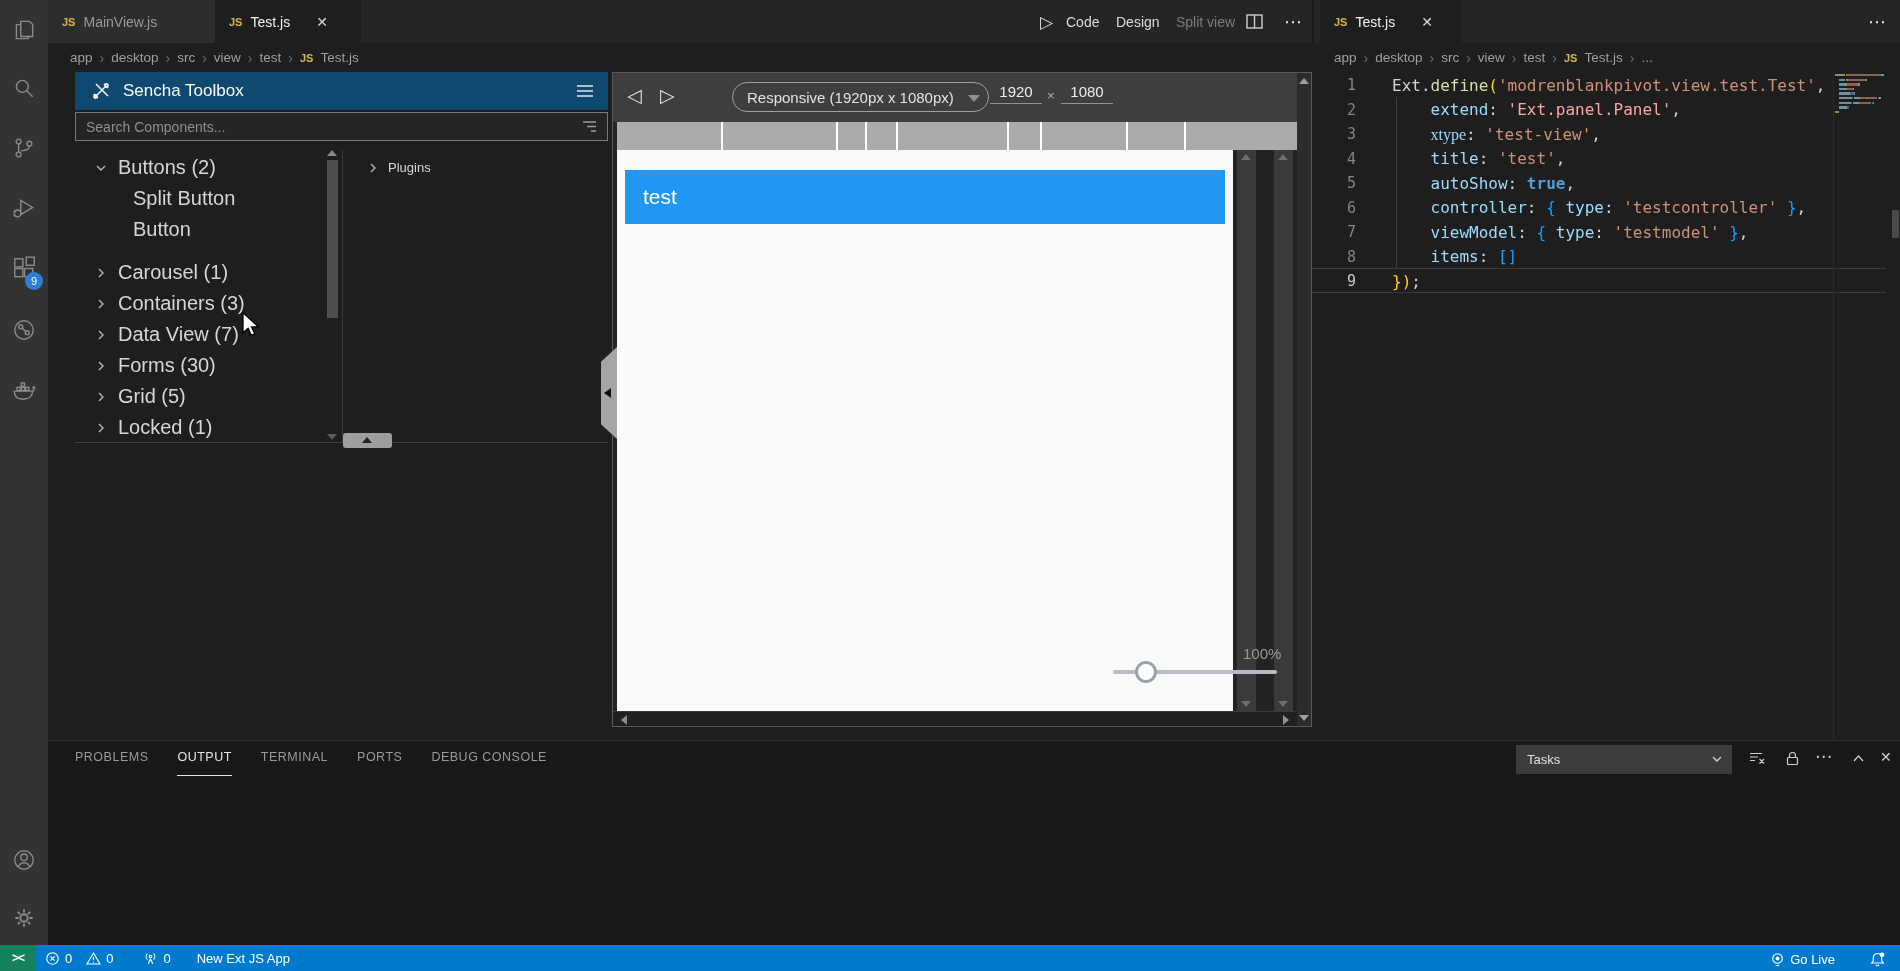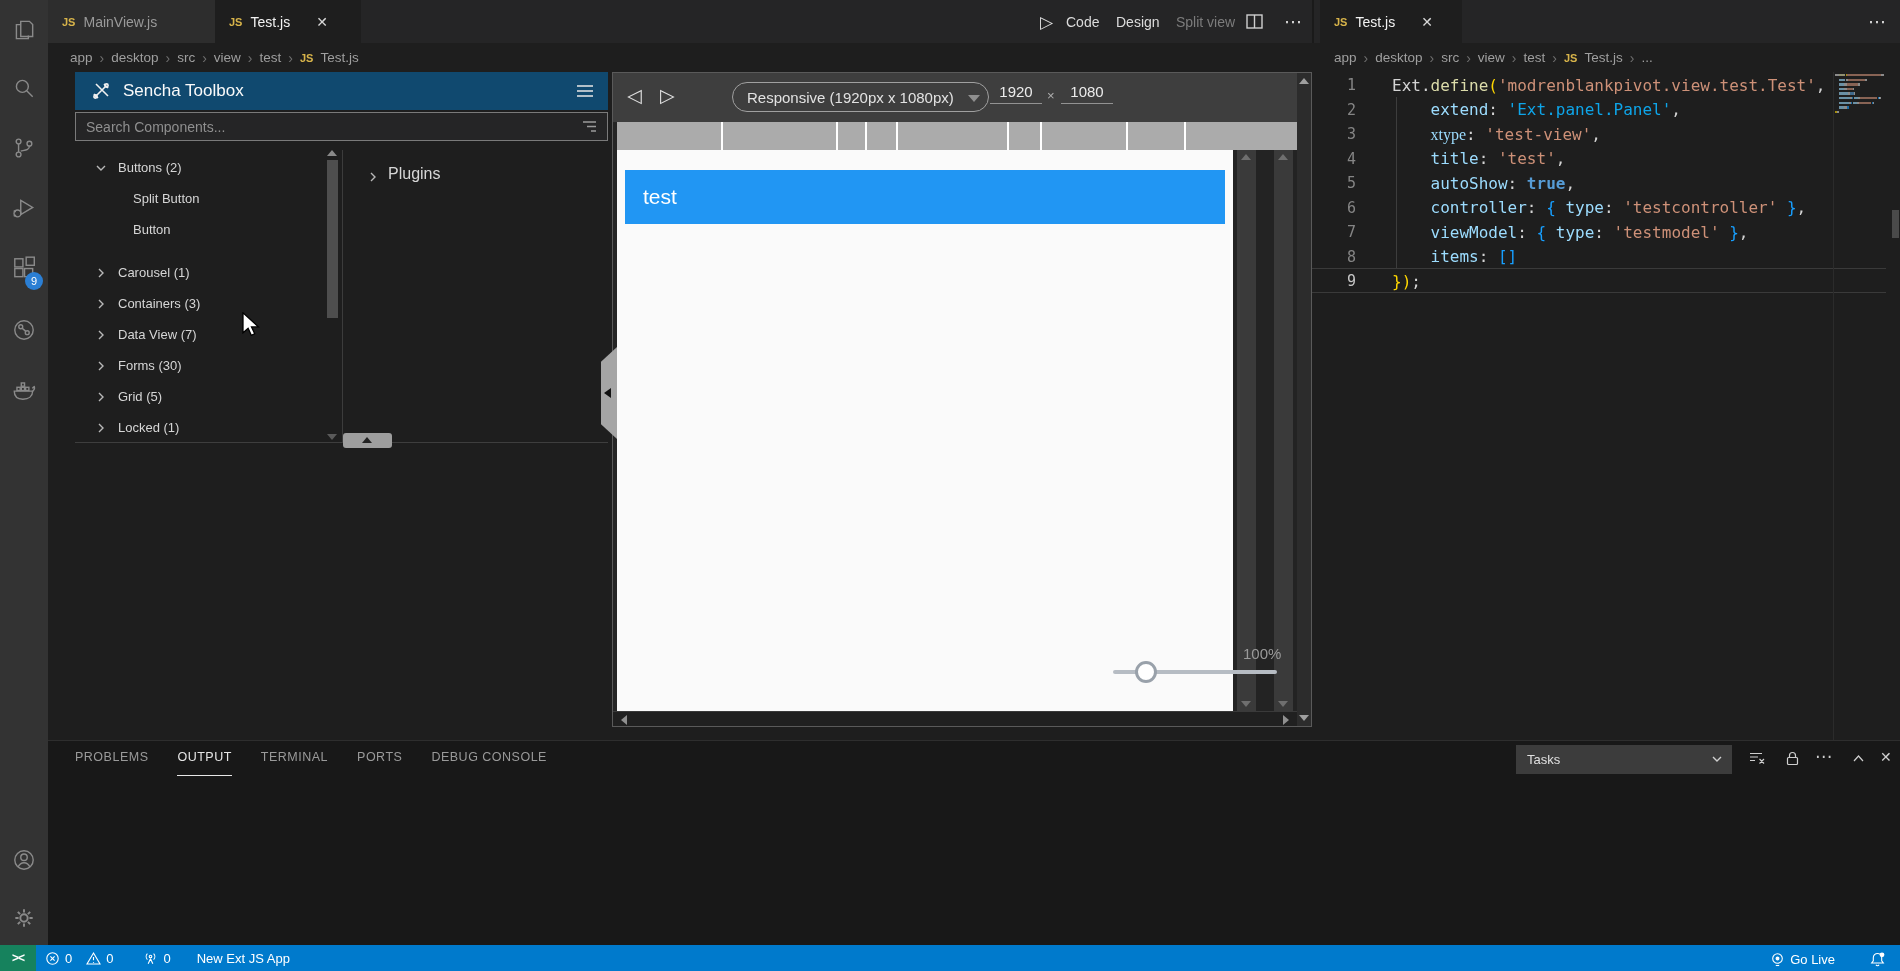"'Ext.panel.Panel'" span { color: #0ea5e9 -> #fca5a5 }
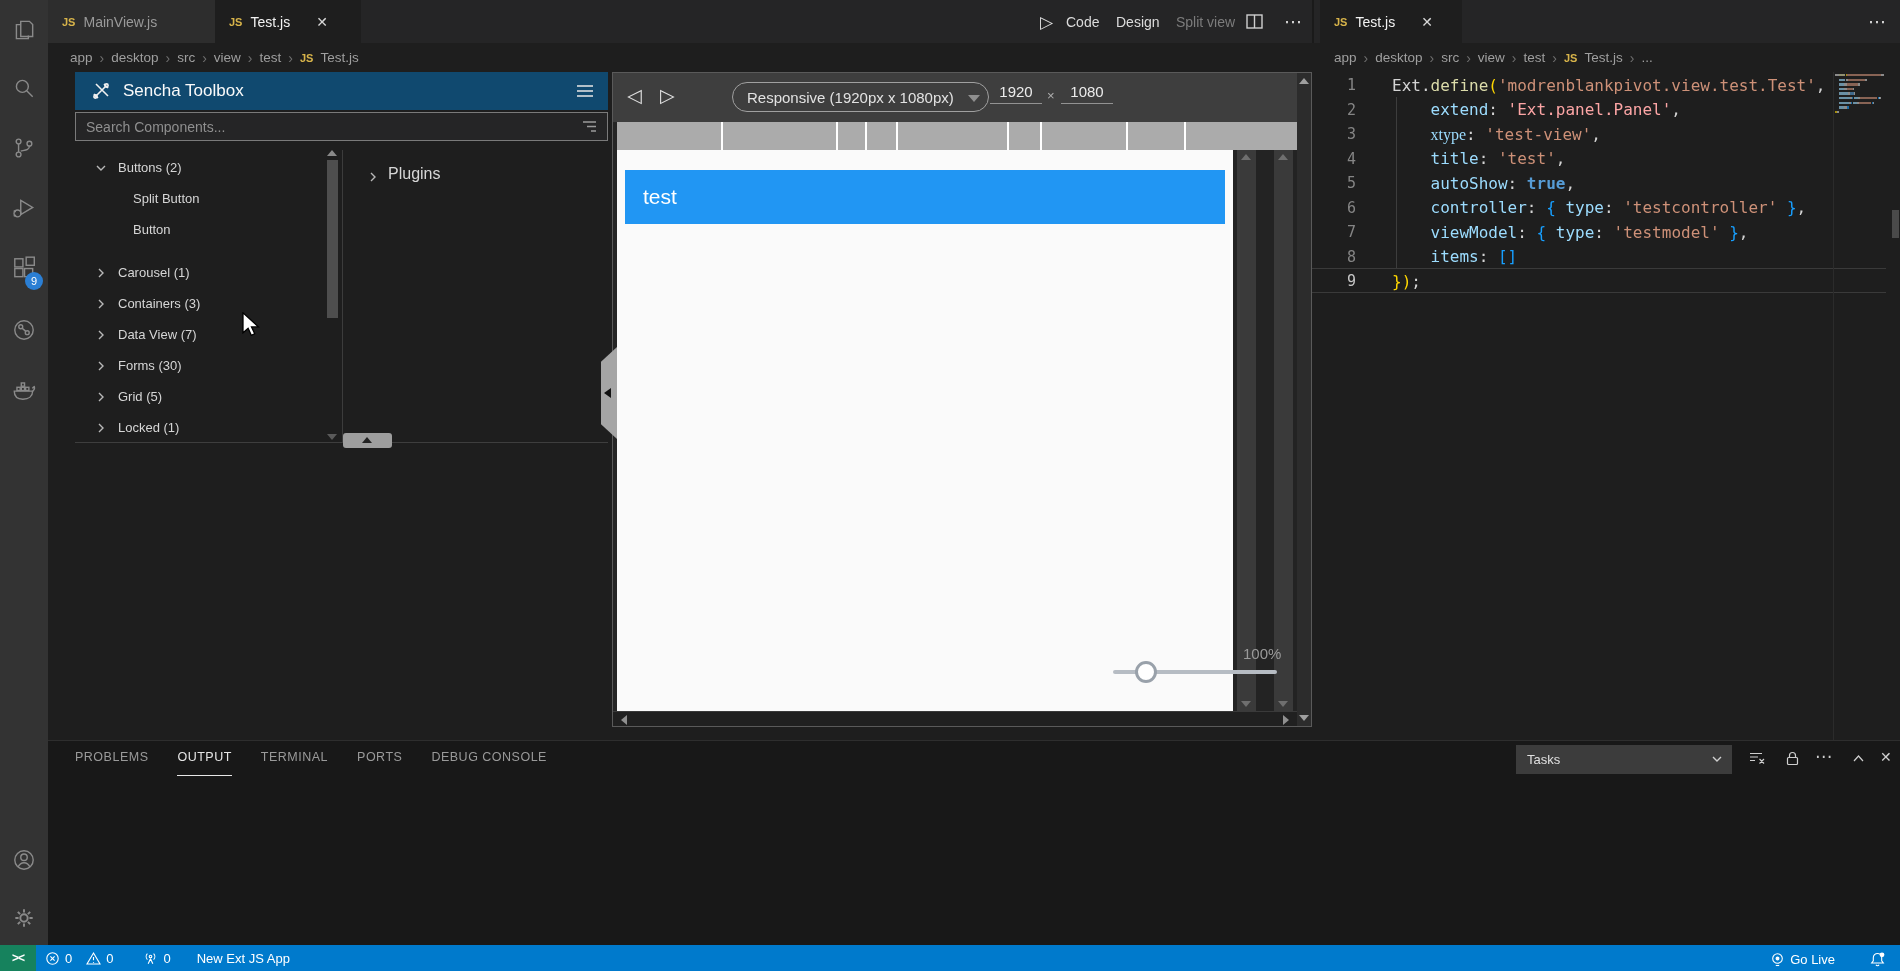"Buttons (2)" .trow { font-size: 13px -> 20px }
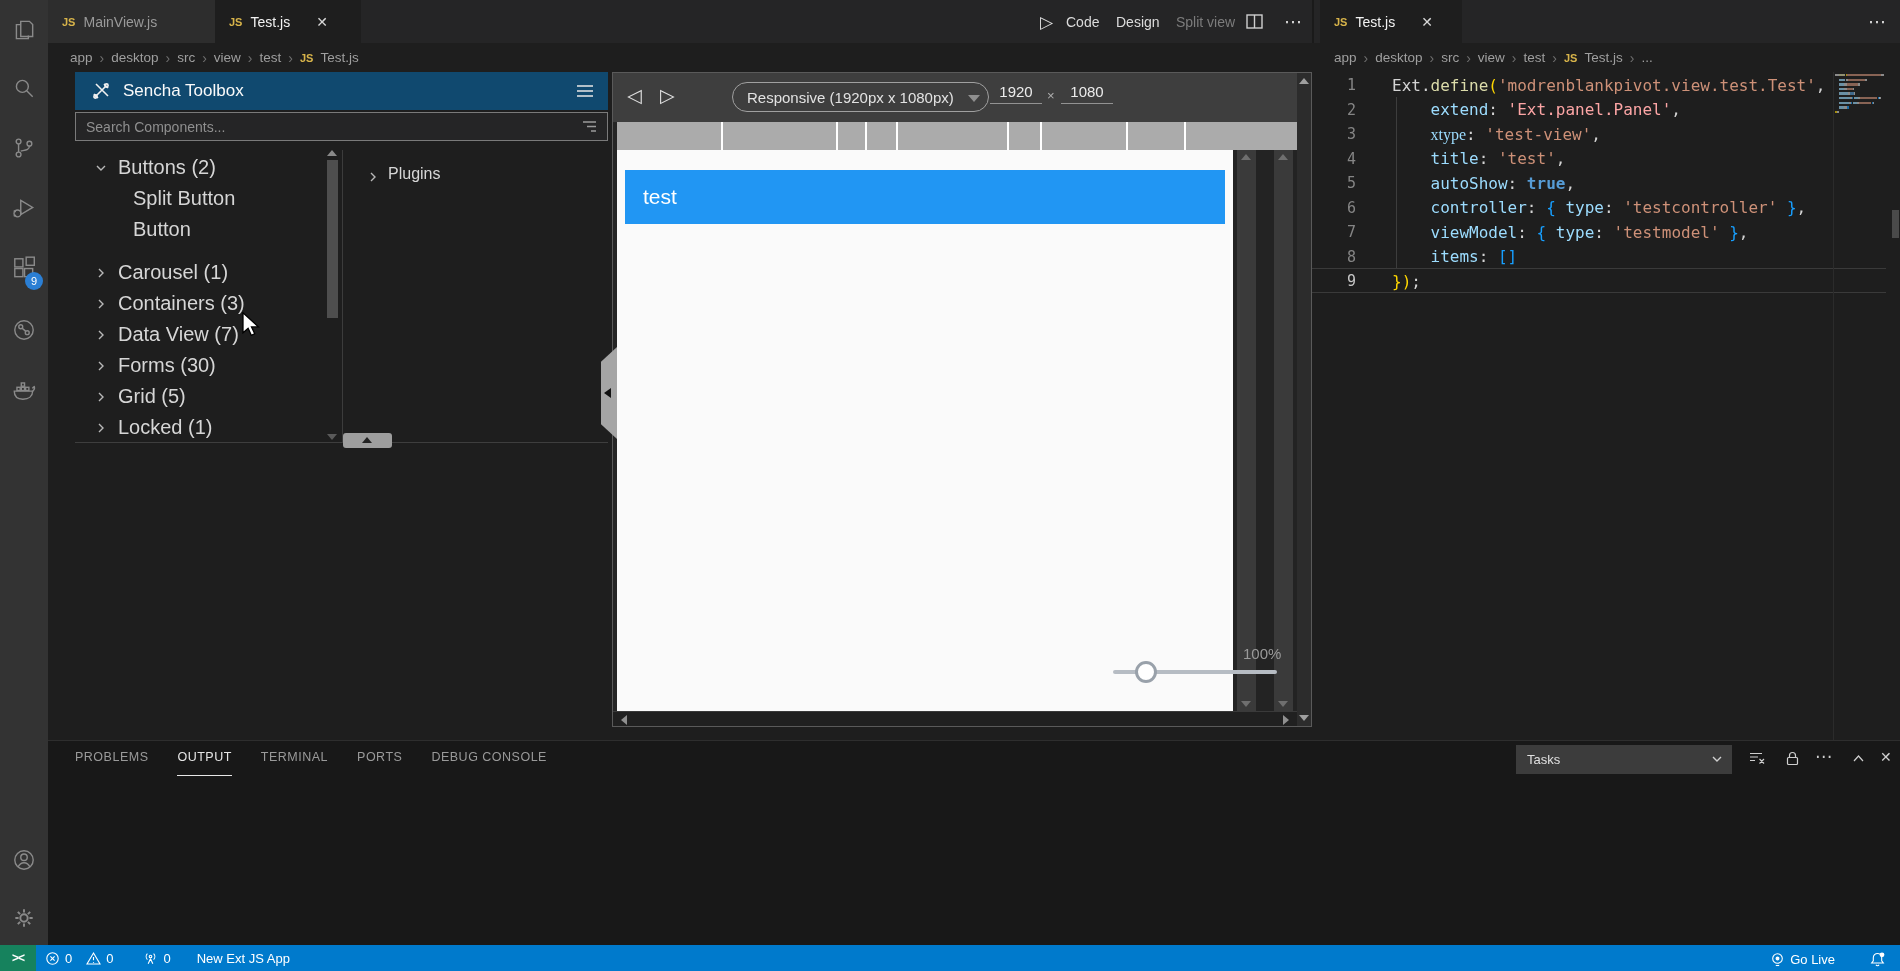"Plugins" #plugins-row { align-items: flex-end -> center; font-size: 16px -> 13px }
